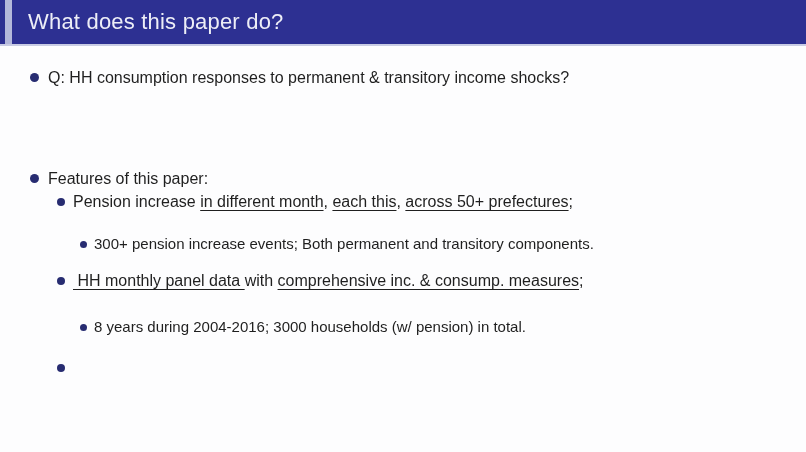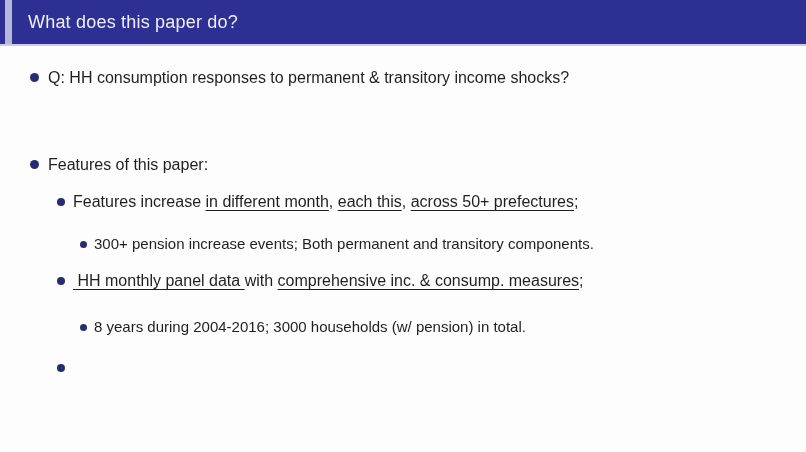"What does this paper do?" .slide-title { font-size: 18px -> 22px }
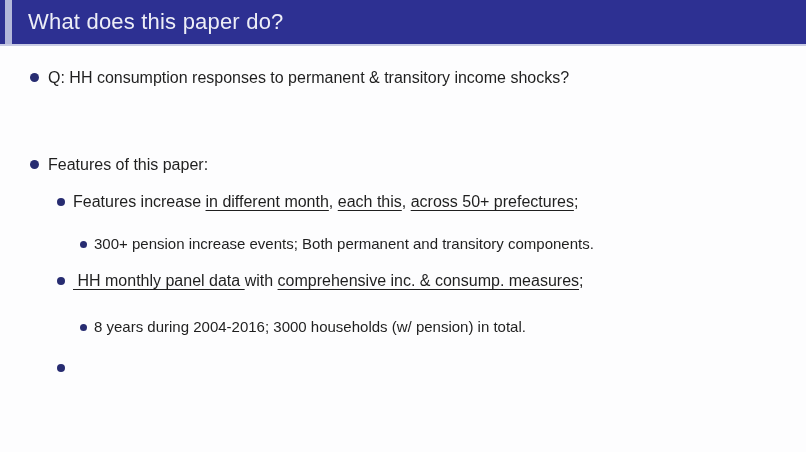"Features of this paper:" div.row { top: 154px -> 168px }
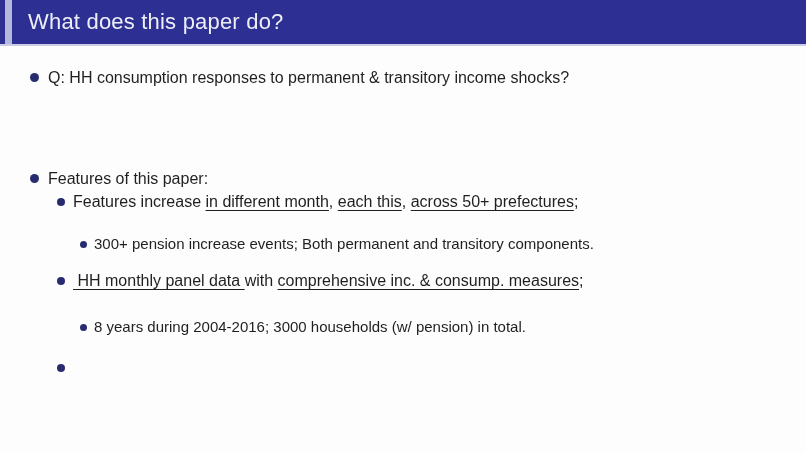"Features increase" span { text: Features -> Pension }
